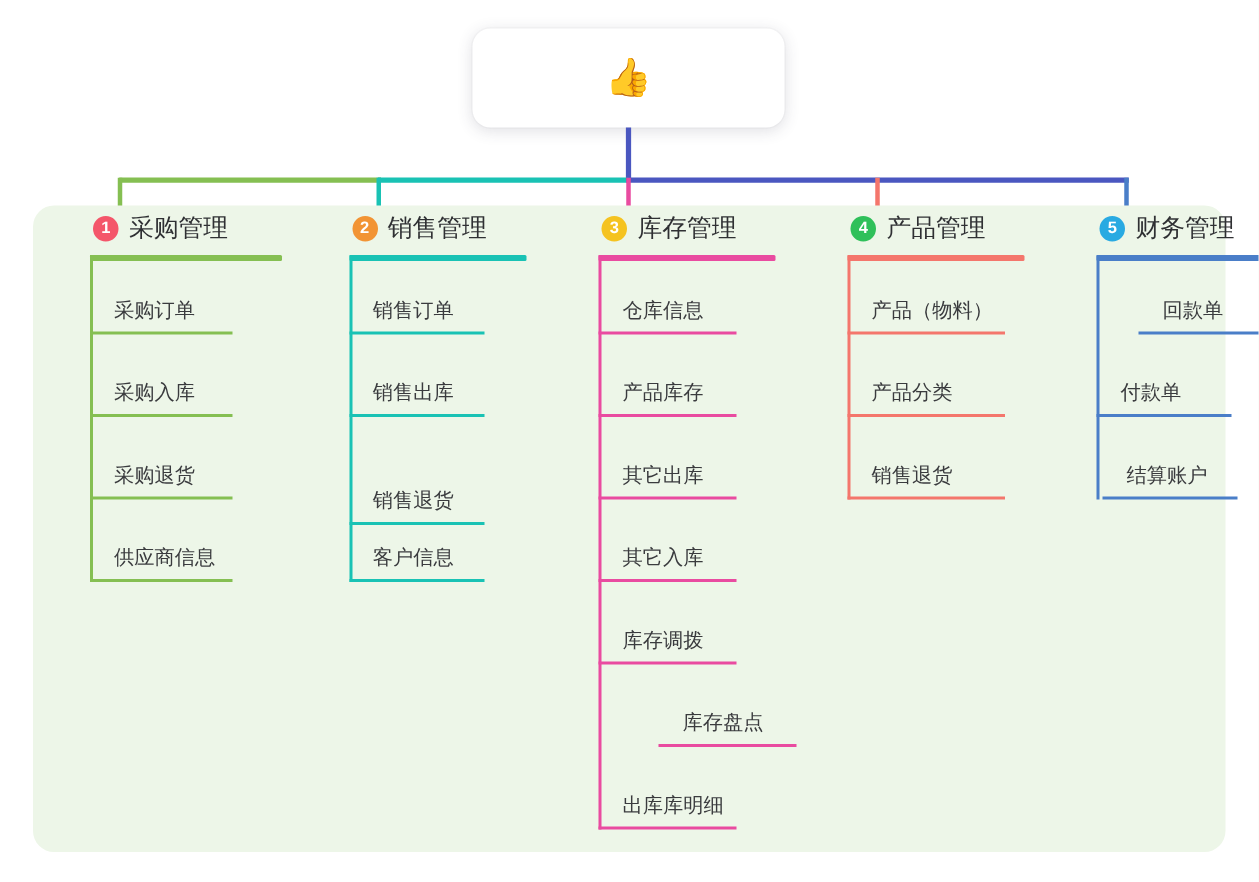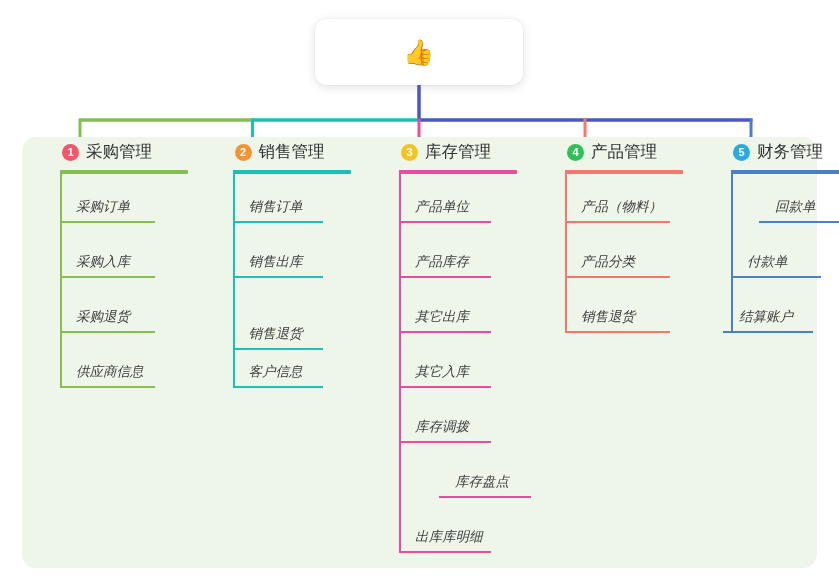"采购订单" .leaf { font-style: italic -> none }
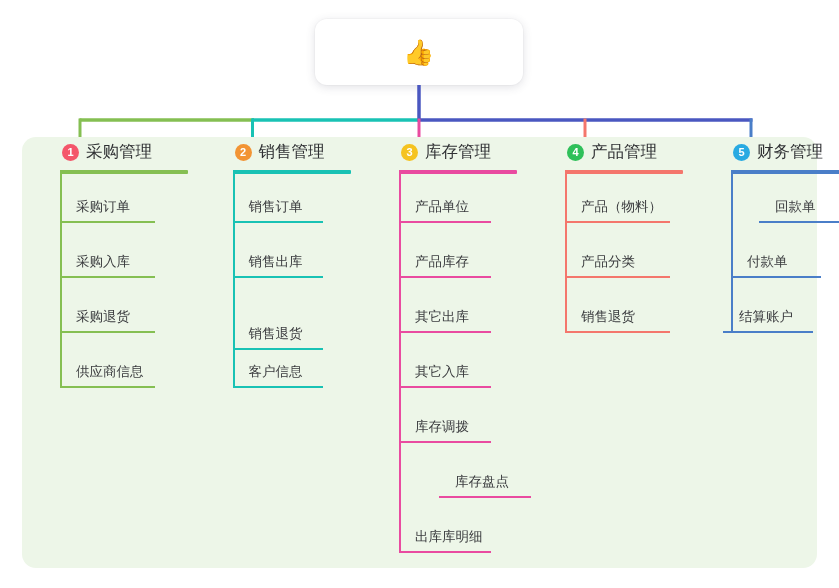"产品单位" span.leaf-label { text: 产品单位 -> 仓库信息 }
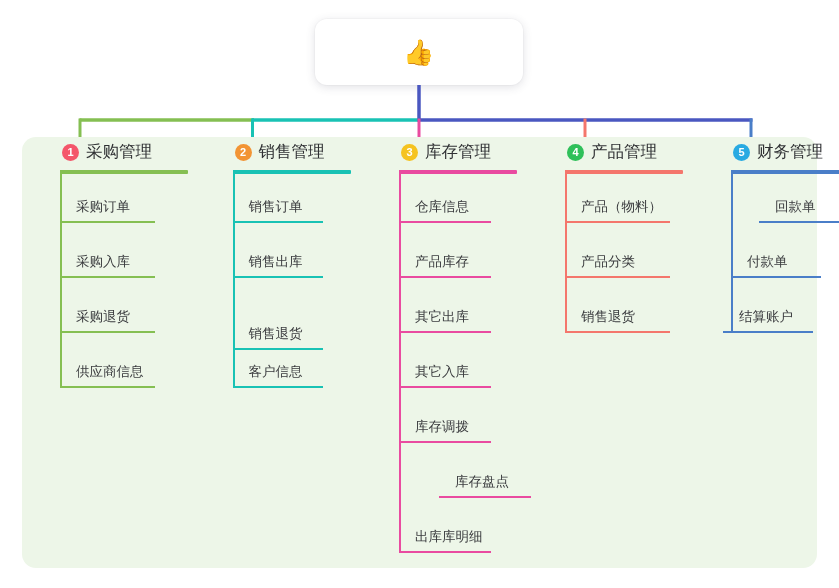"结算账户" div.leaf { left: 8px -> 20px }
